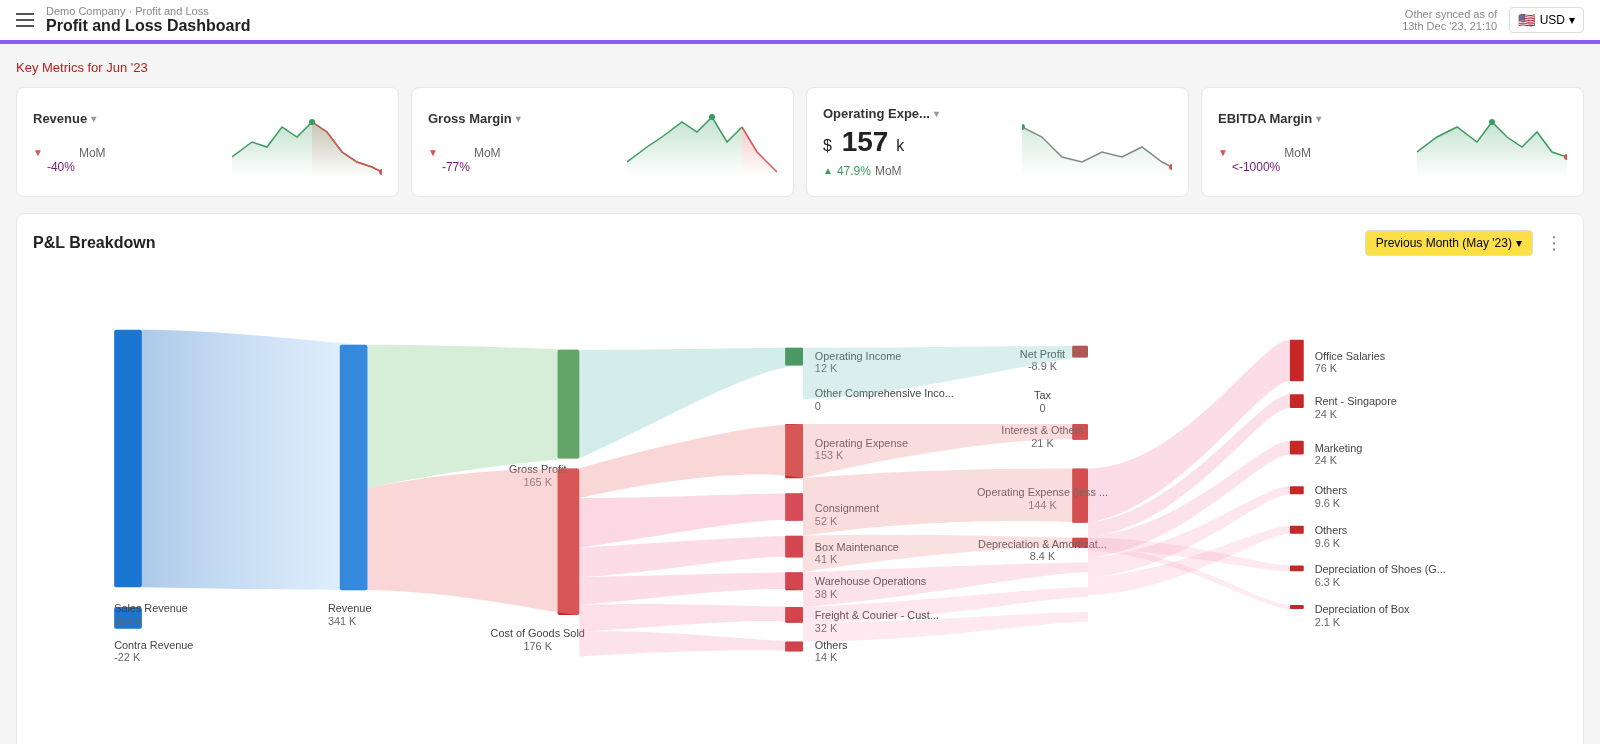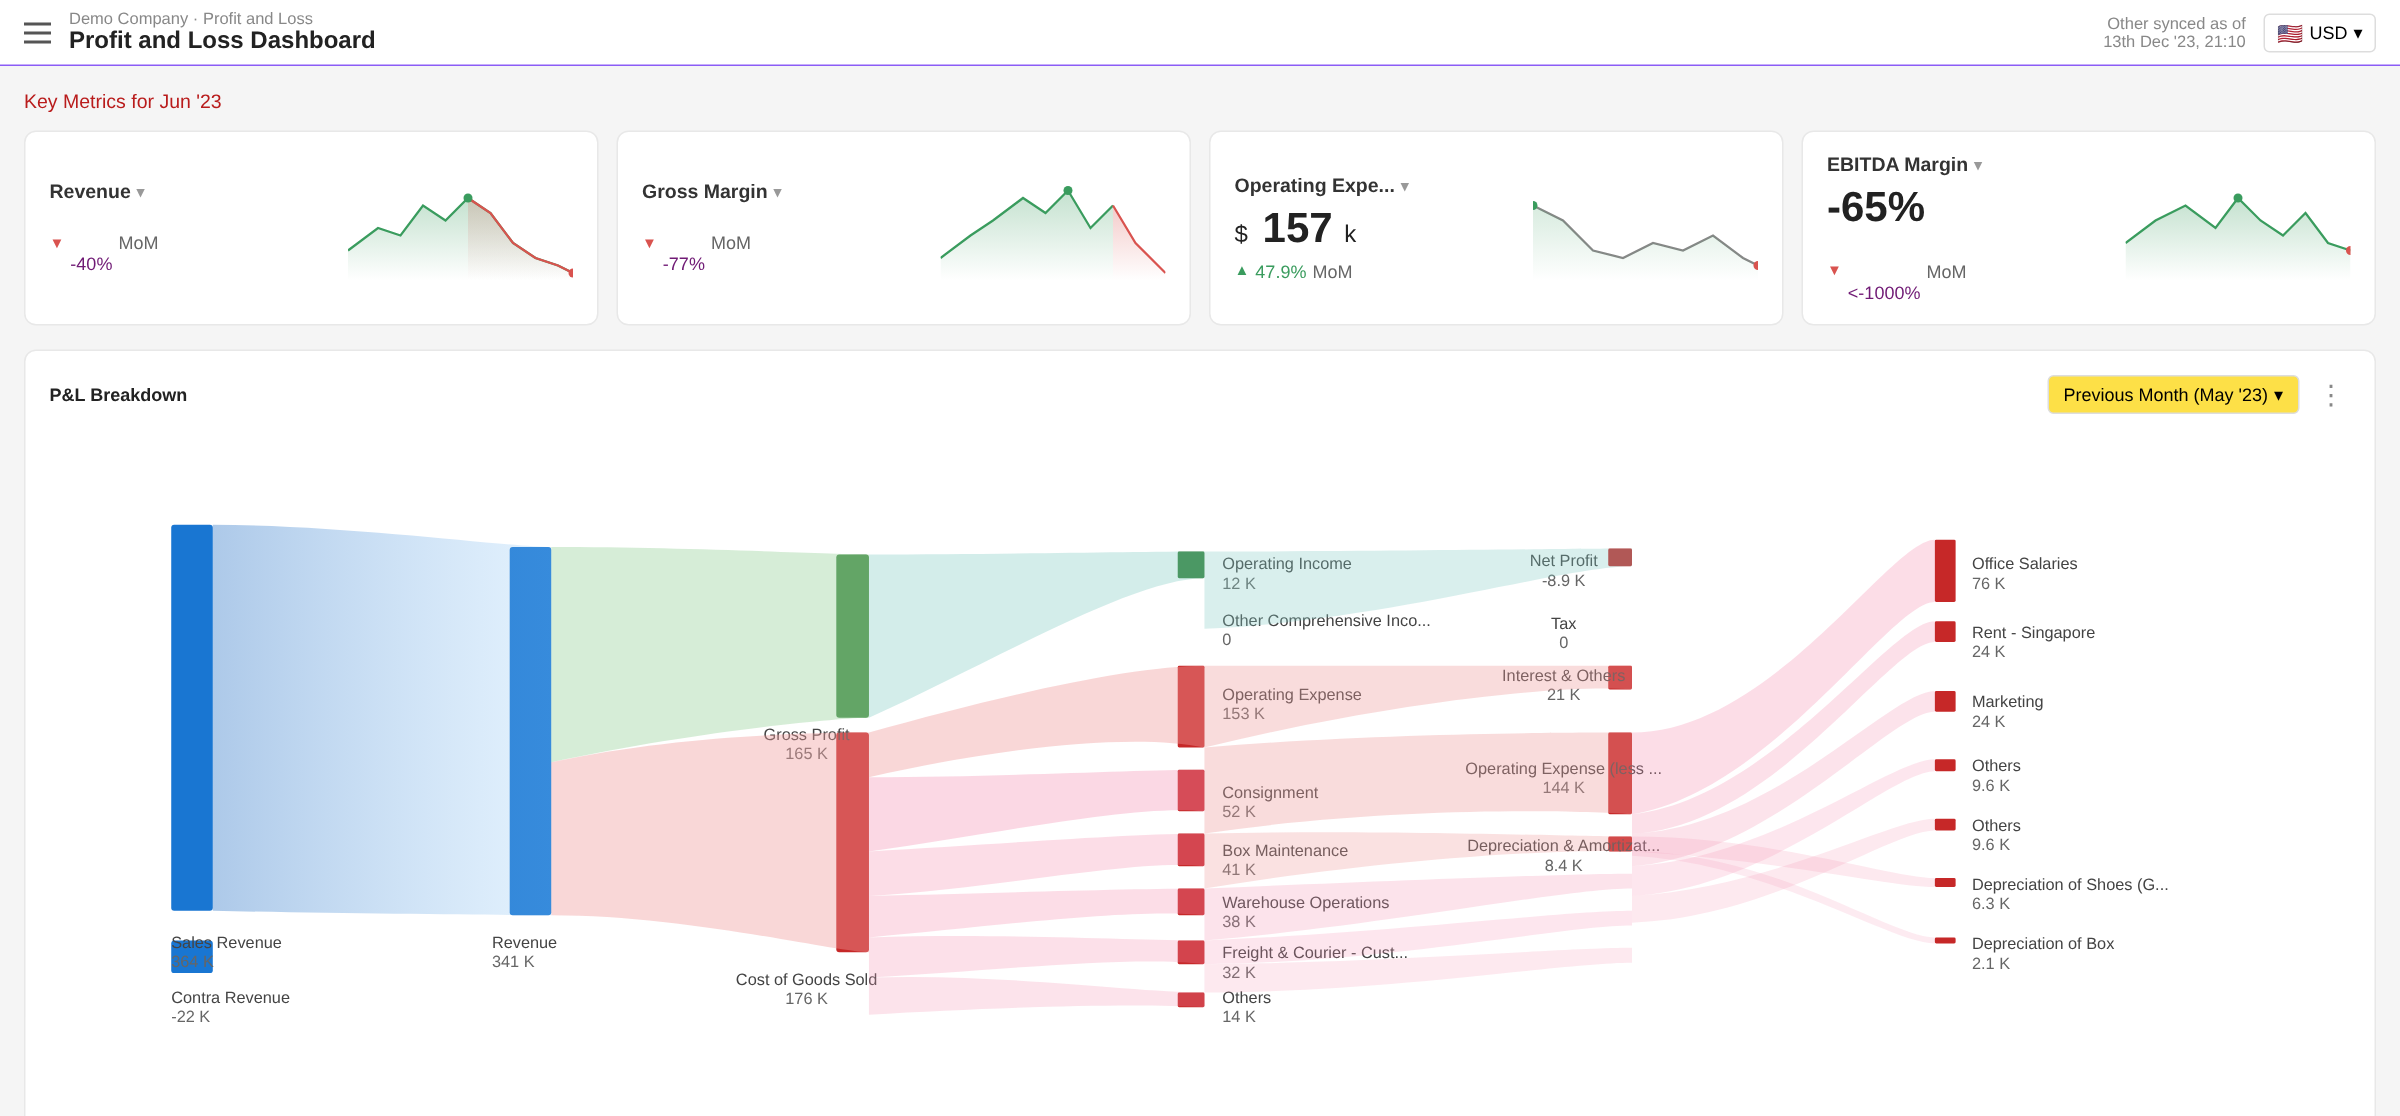"Demo Company · Profit and" .top-bar { border-bottom: 1px solid #8b5cf6 -> 4px solid #8b5cf6 }
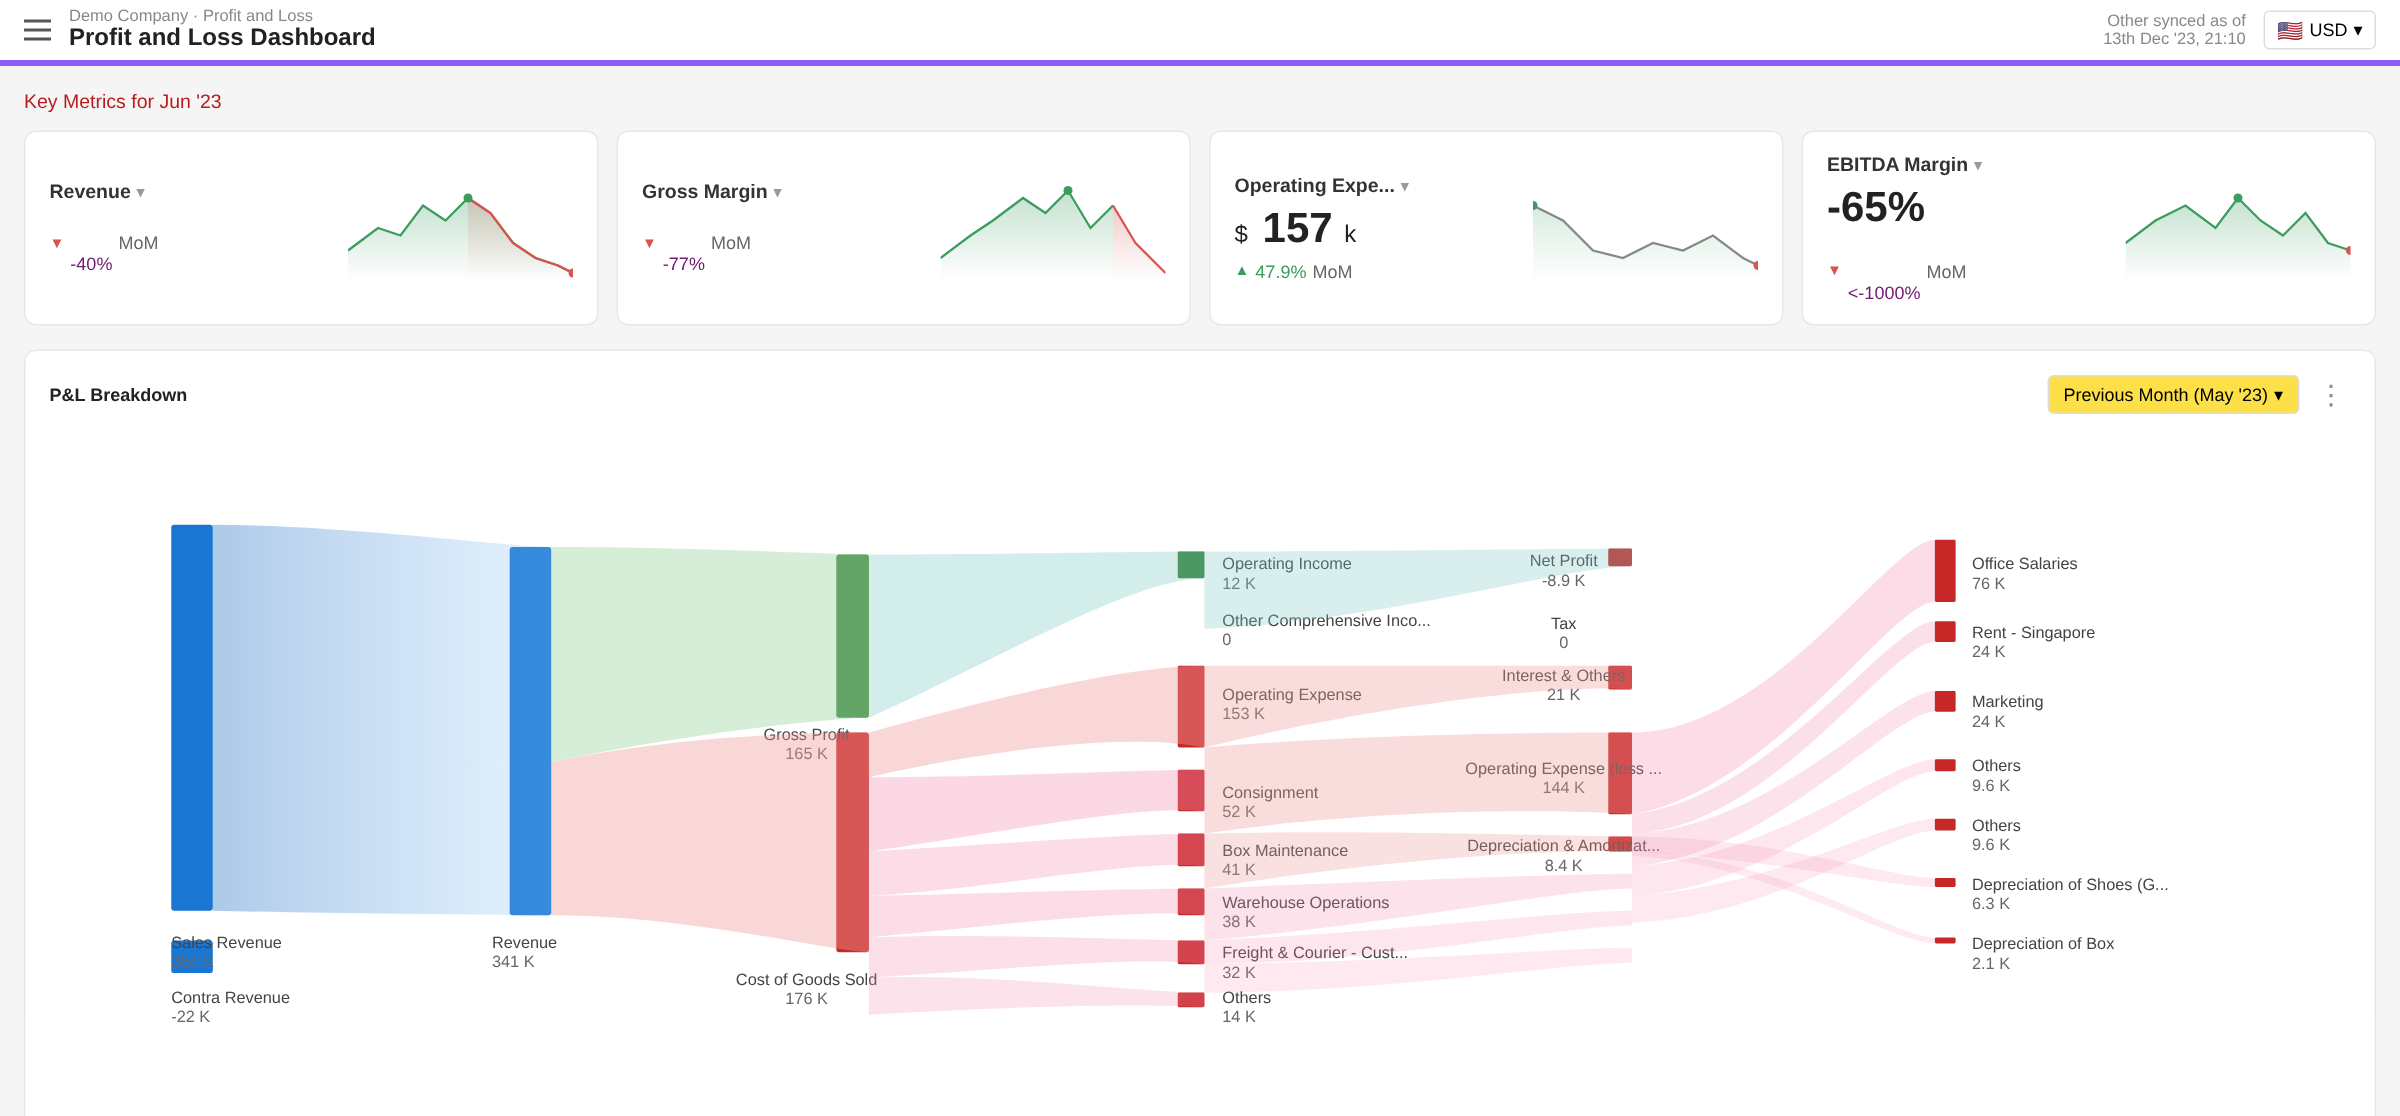"-65%" div.metric-value { html: <div> <span>-65%</span> </div> -> none }
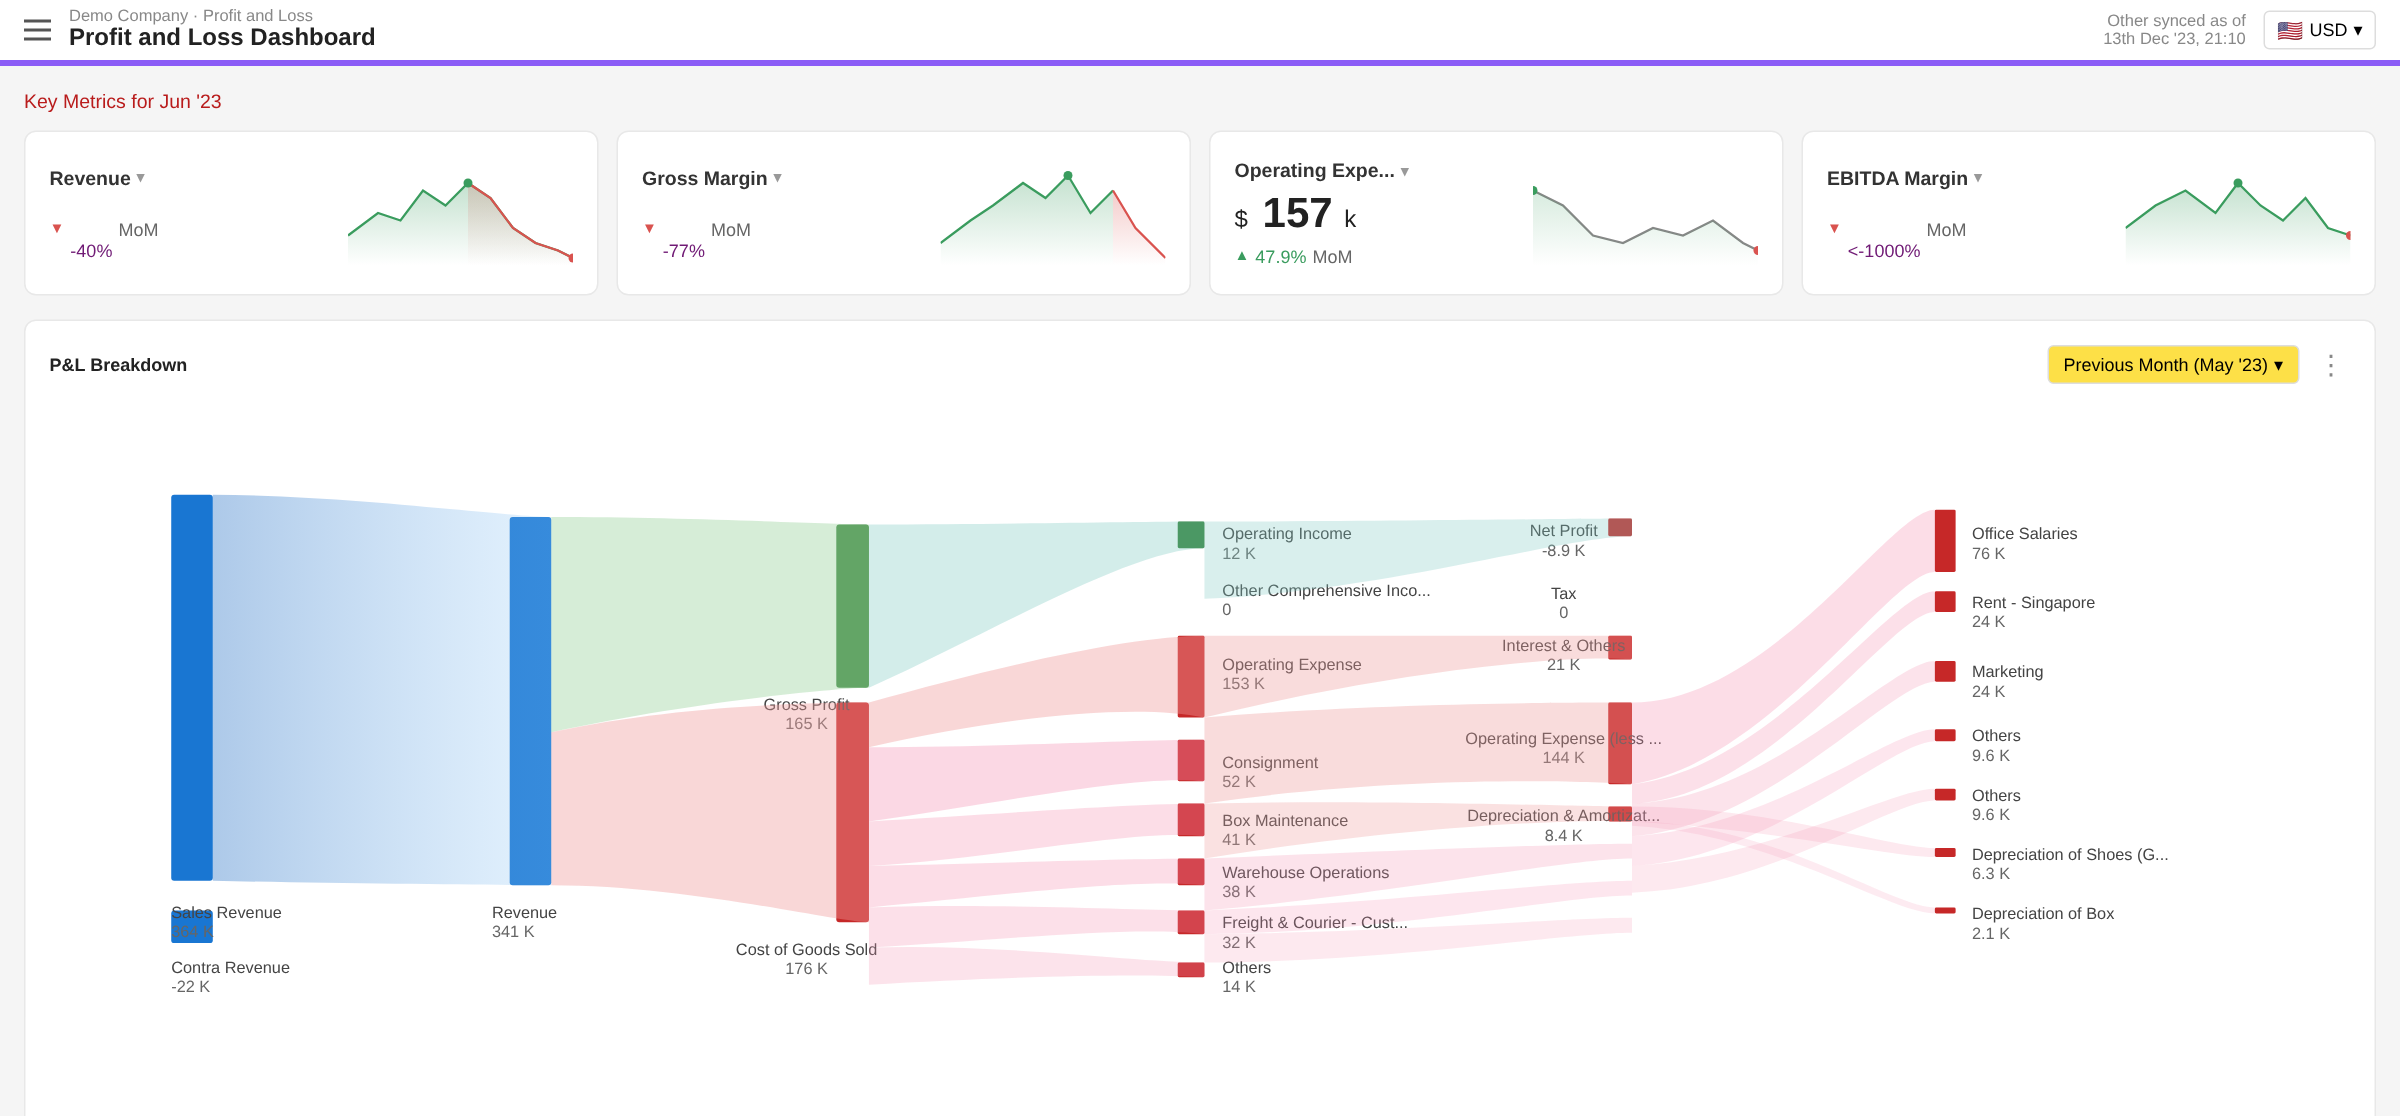"P&L Breakdown" .breakdown-title { font-size: 12px -> 16px }
